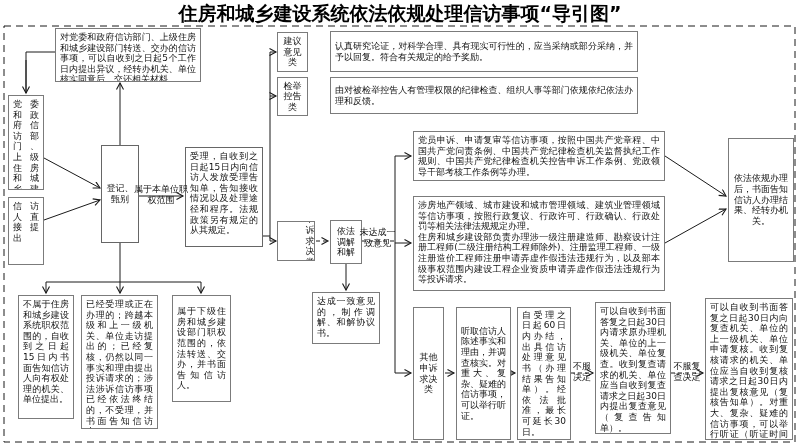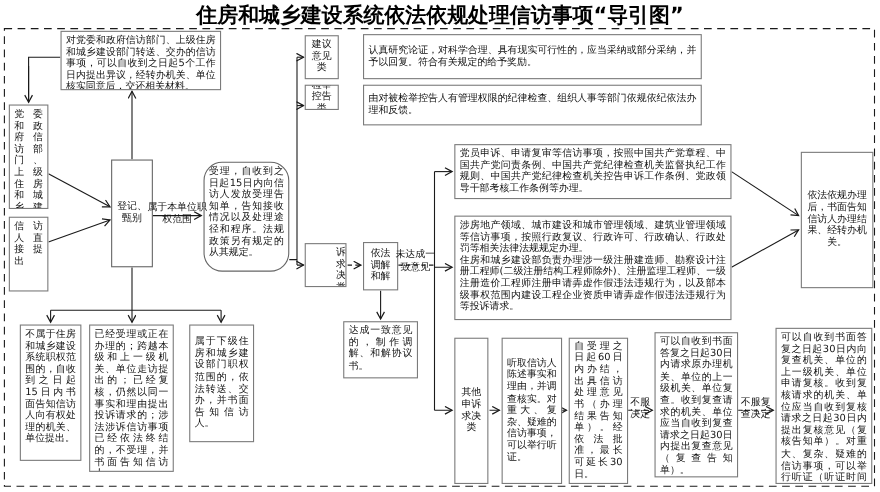"检举控告类" div.box { height: 23px -> 39px }
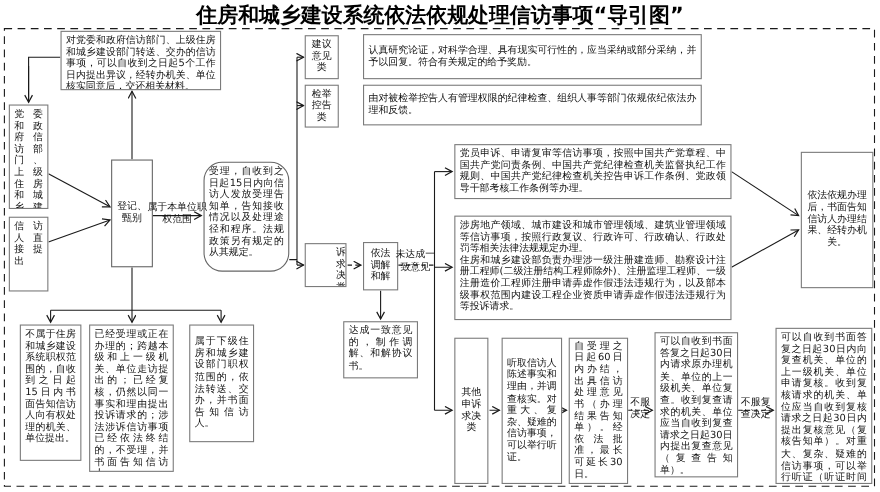"受理，自收到之日起15日内向信访人发放受理告知单，告知接收情况以及处理途径和程序" div.box { border-radius: 17px -> none }
